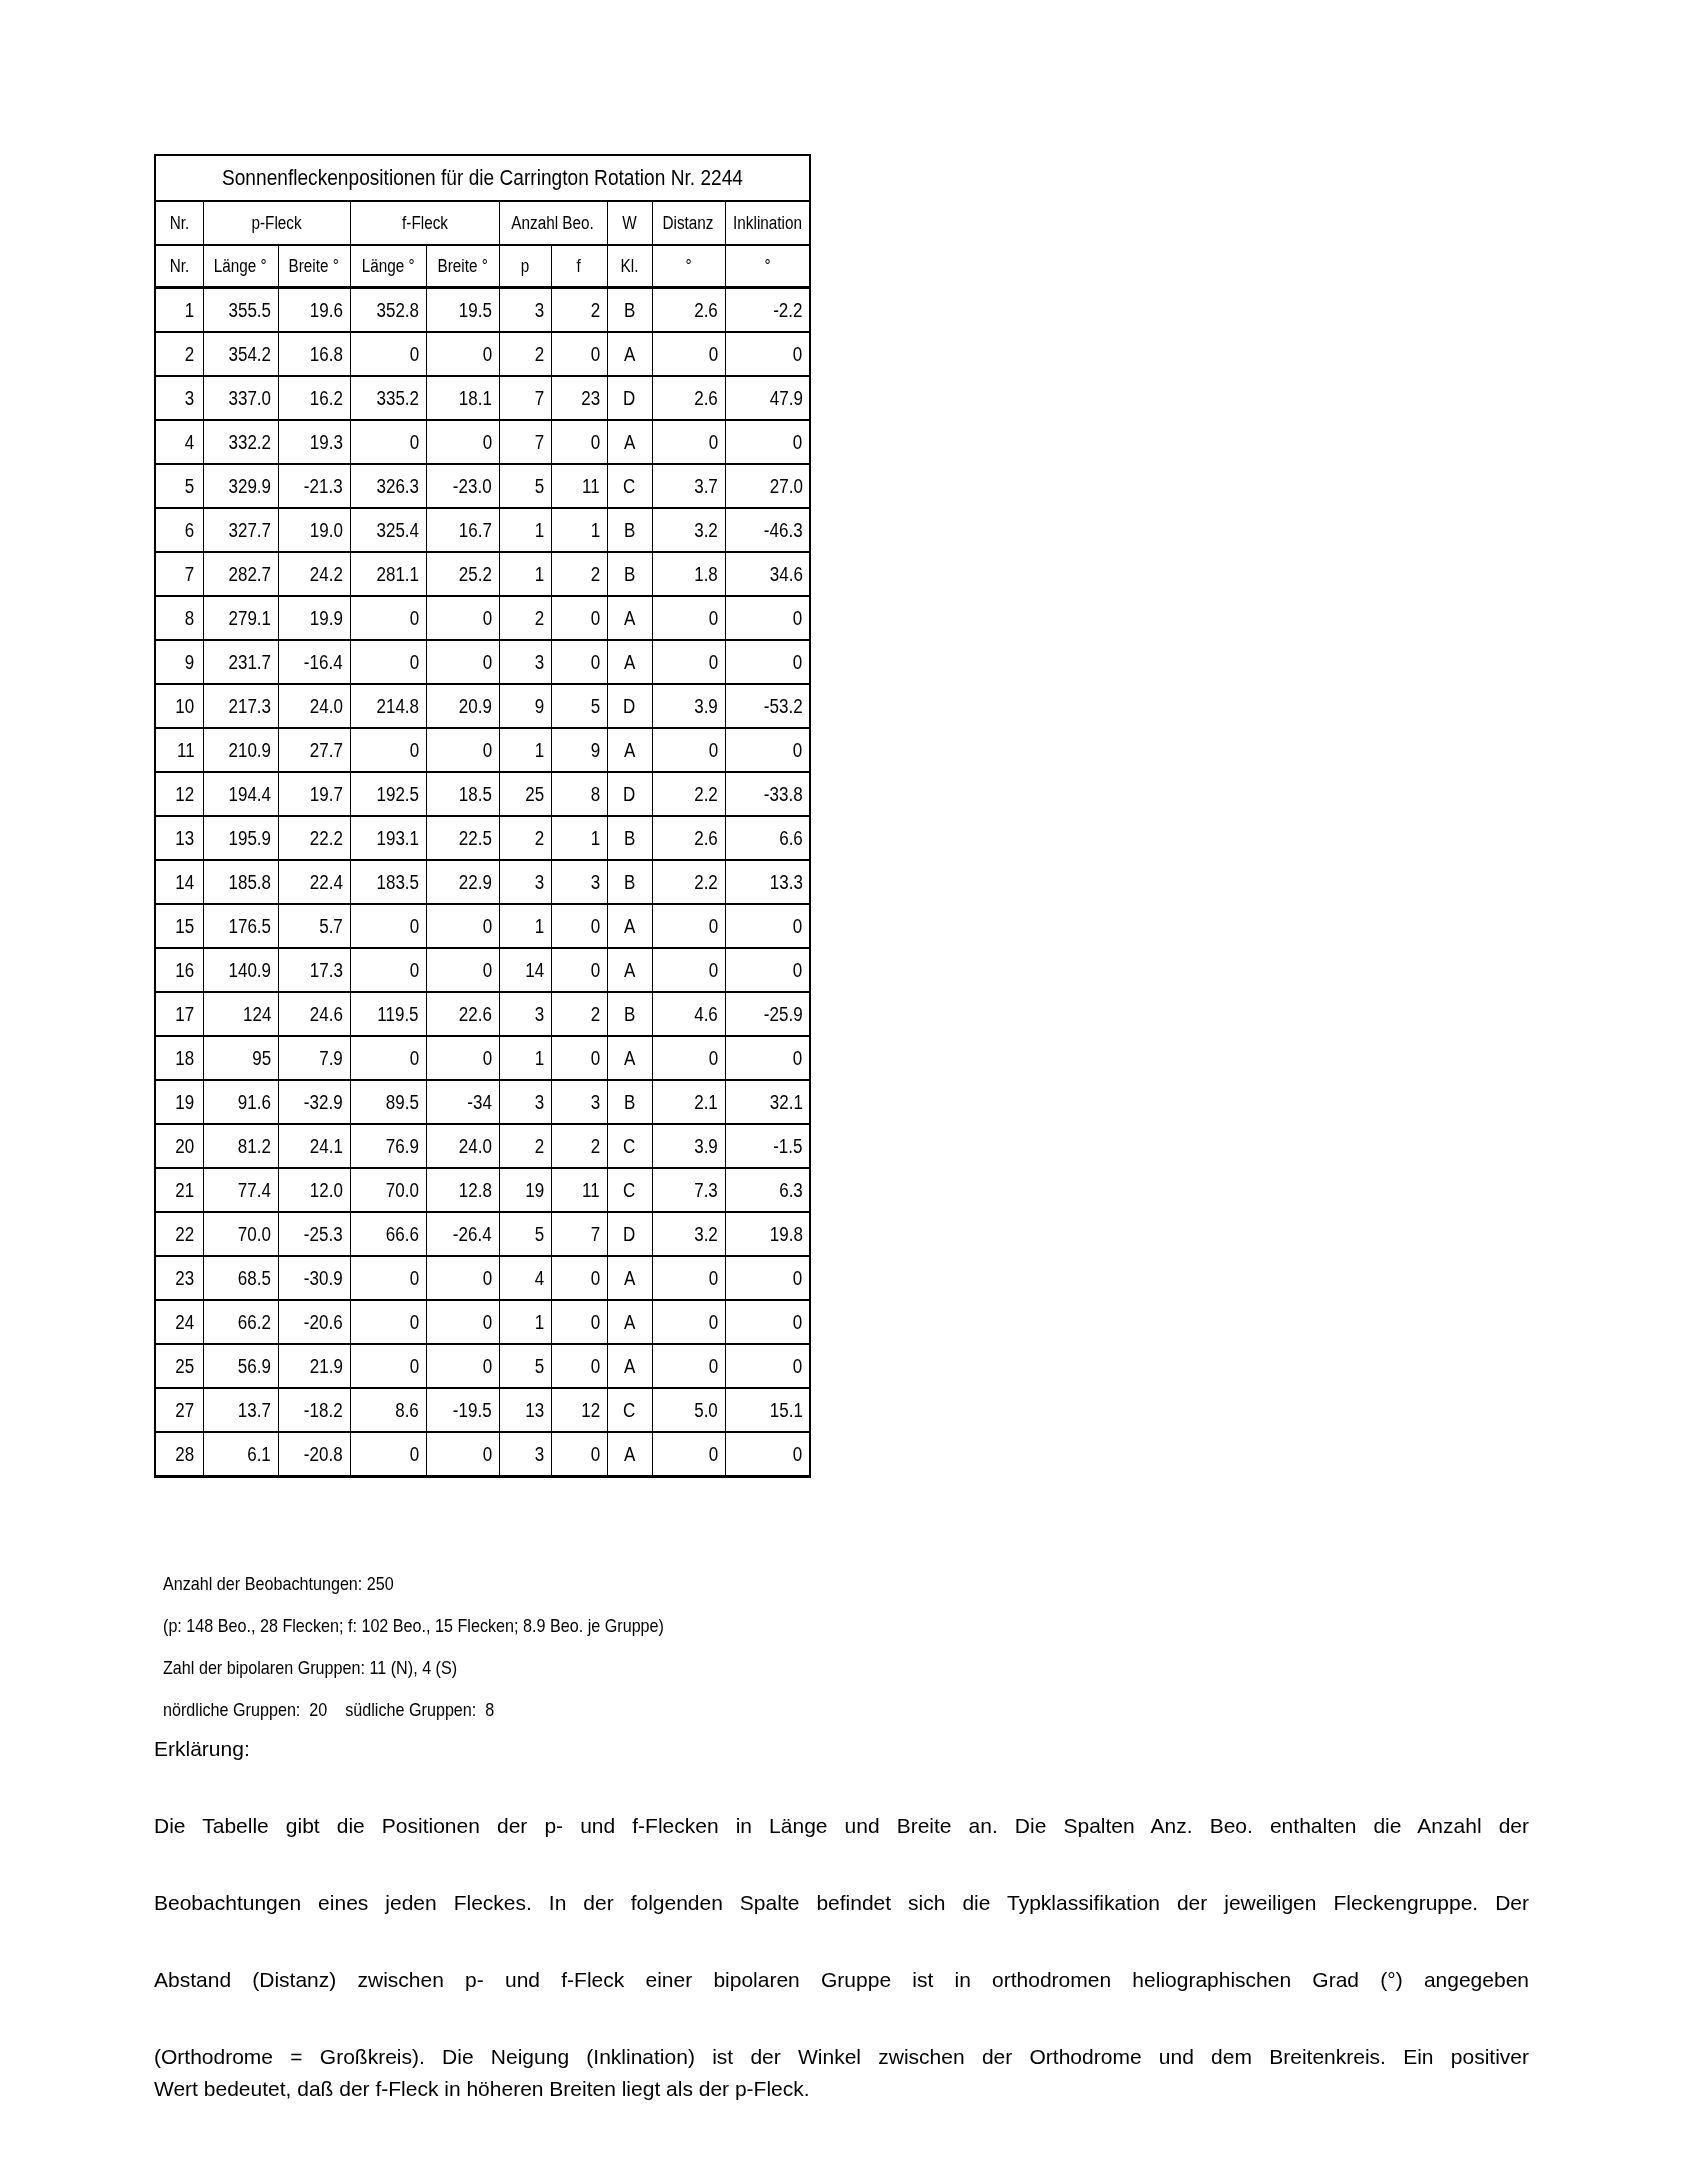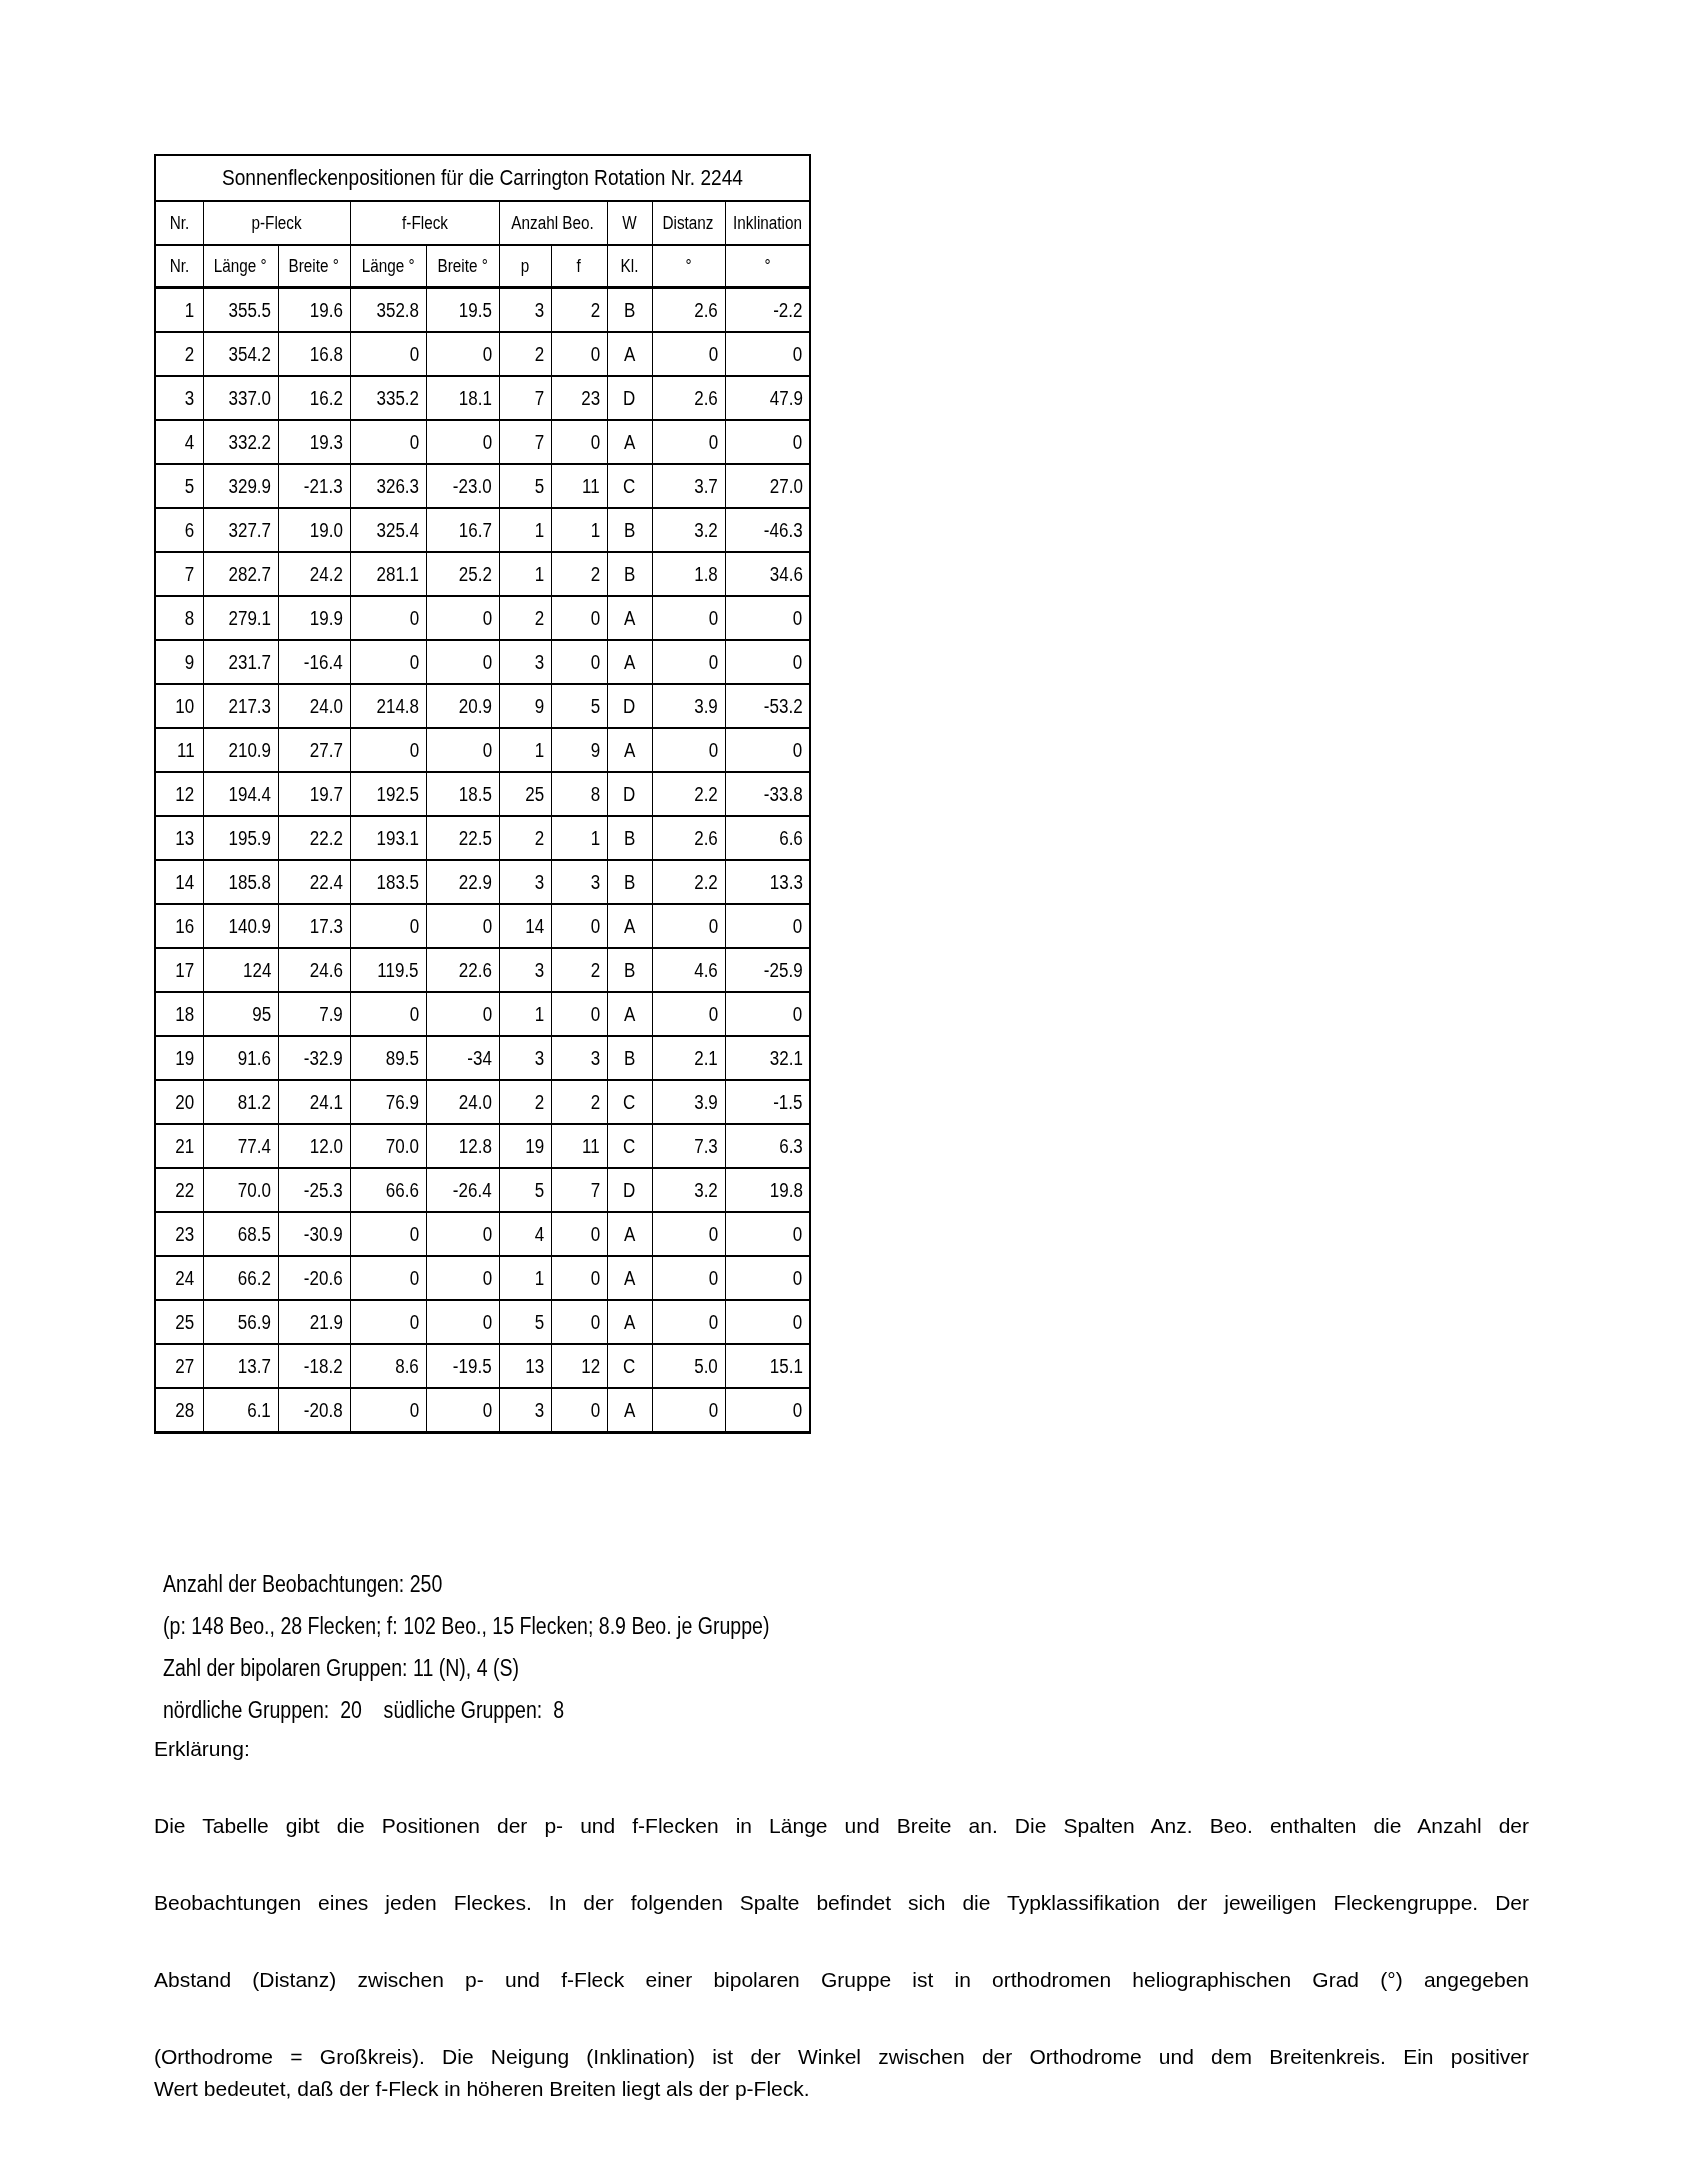"15" tr { html: none -> <tr> <td><span>15</span></td> <td><span>176.5</span></td> <td><span>5.7</span></td> <td><span>0</span></td> <td><span>0</span></td> <td><span>1</span></td> <td><span>0</span></td> <td><span>A</span></td> <td><span>0</span></td> <td><span>0</span></td> </tr> }
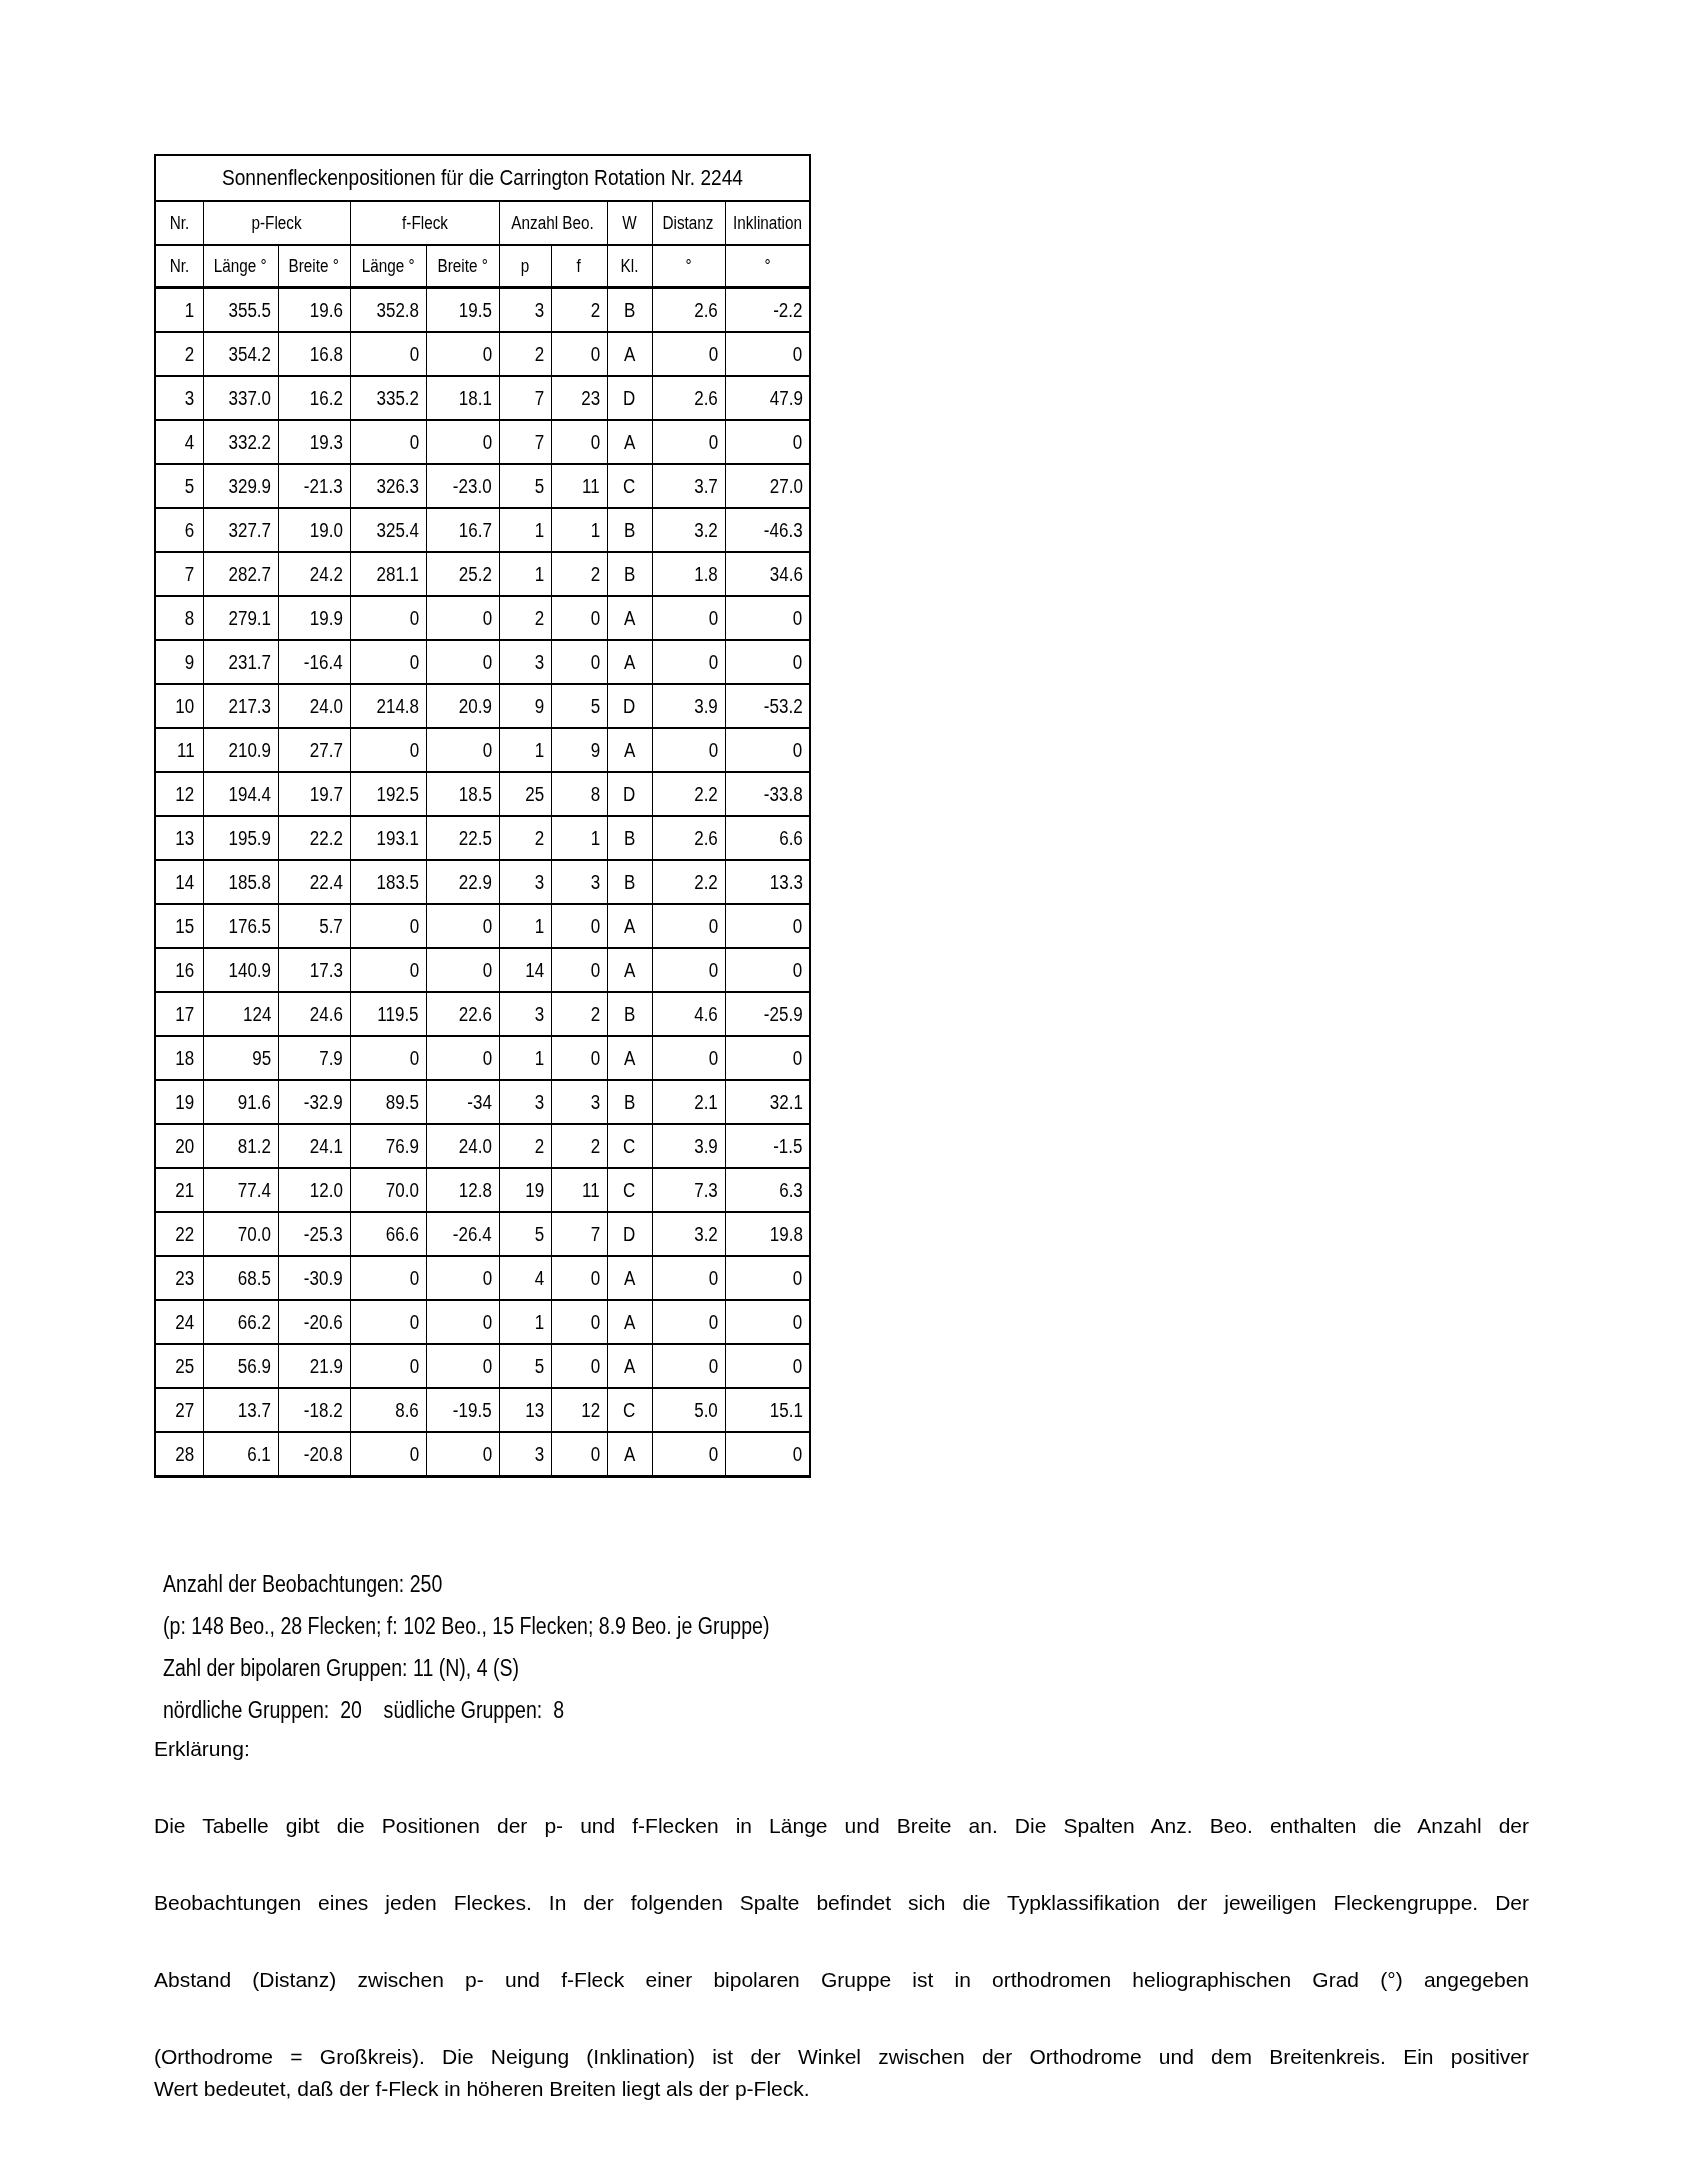"Anzahl der Beobachtungen: 250" .summary { font-size: 23px -> 19px }
